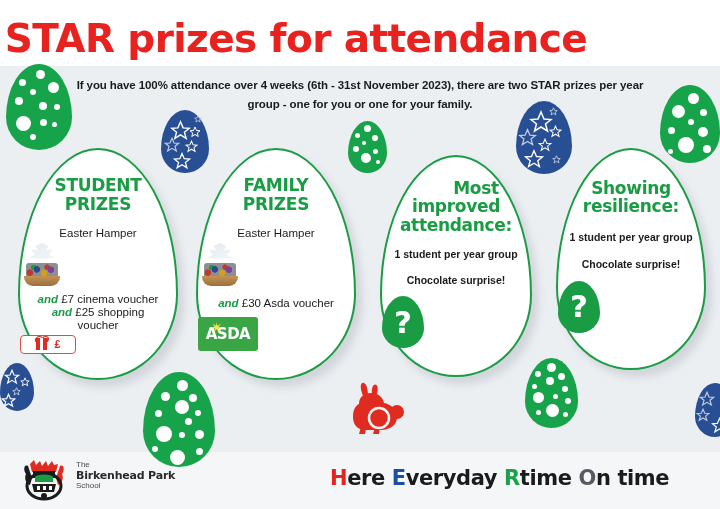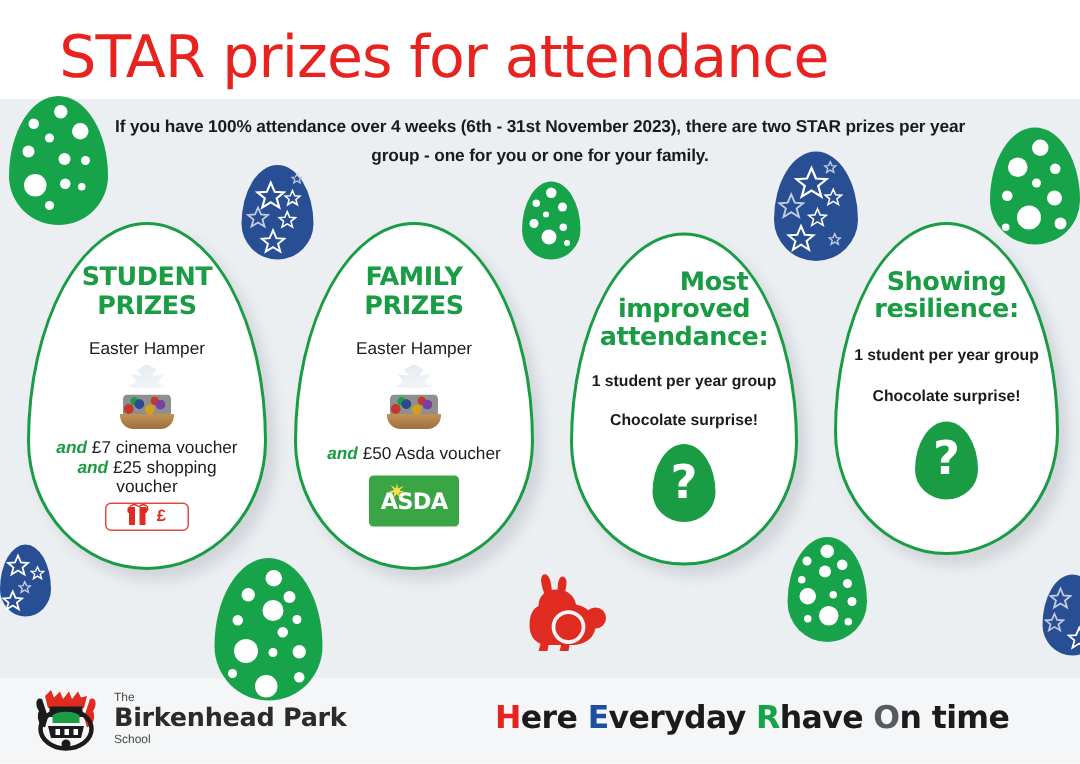"STAR prizes for attendance" .headline { font-weight: normal -> bold }
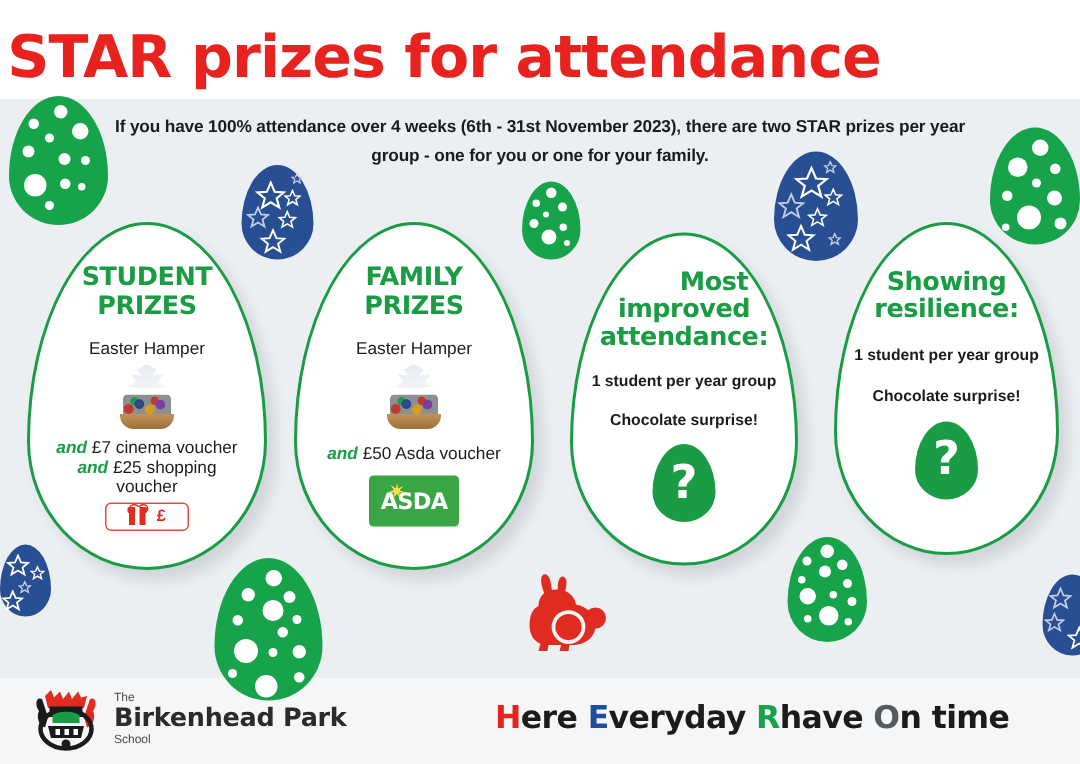"STUDENT" .egg-inner { align-items: center -> none }
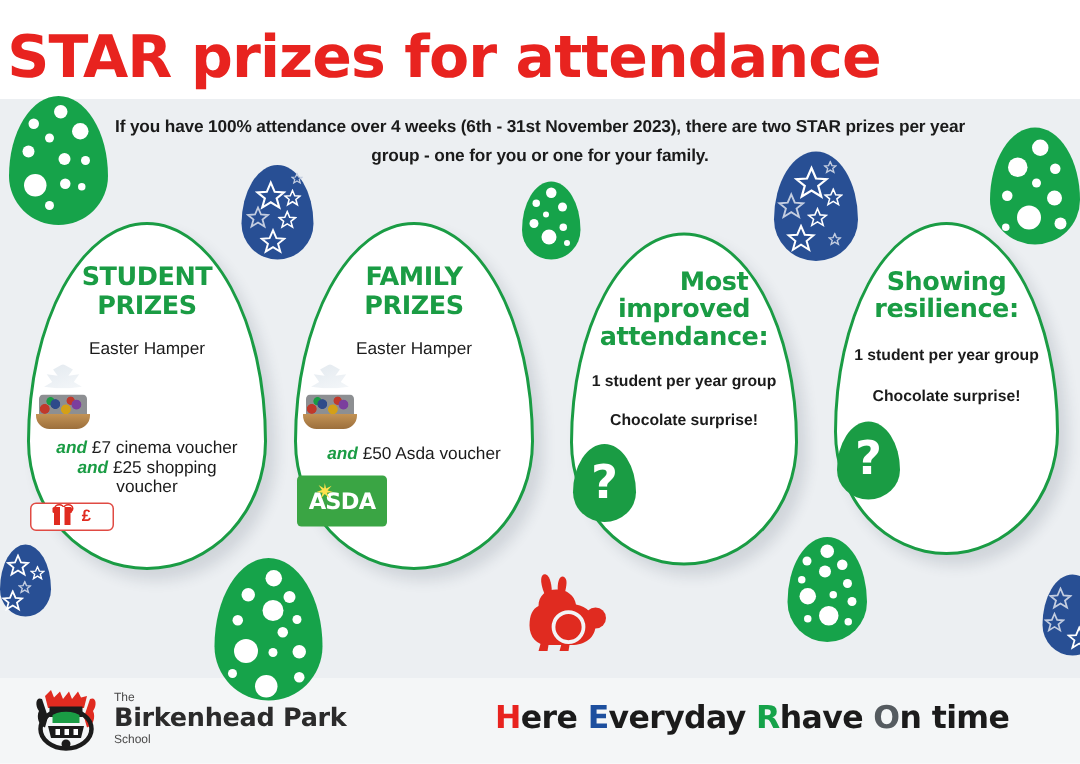"£50 Asda voucher" span { text: £50 -> £30 }
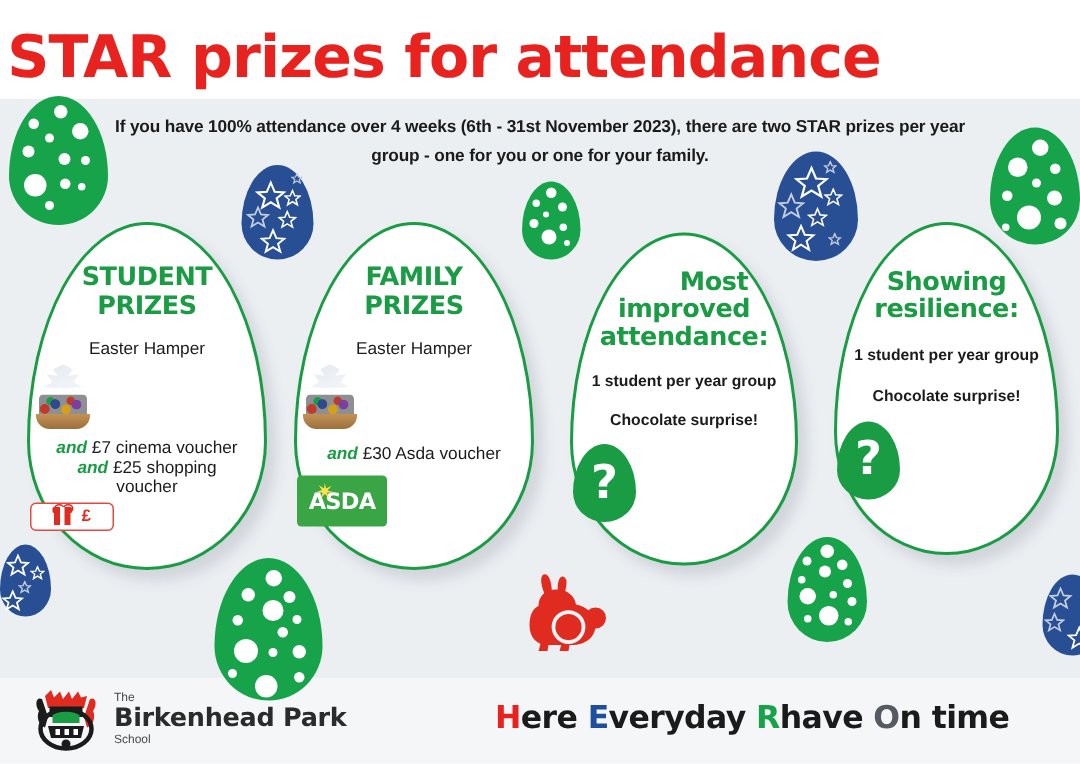"Birkenhead Park" .sn-main { font-size: 17px -> 11px }
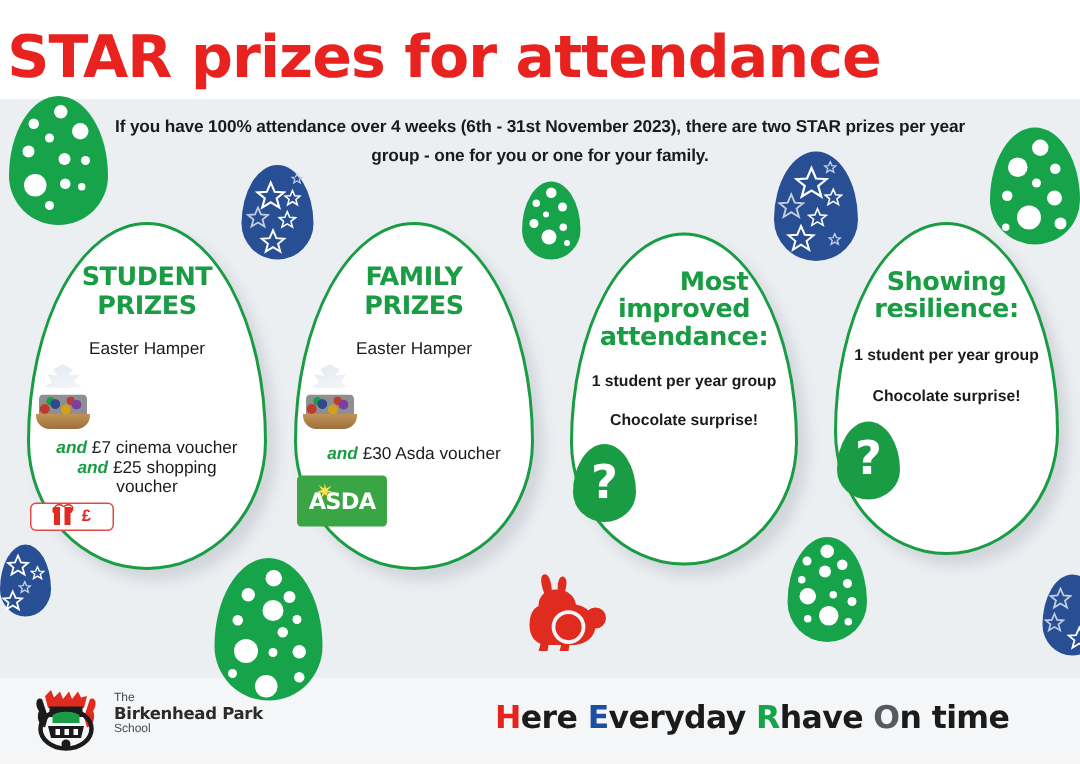"have" span { text: have -> time }
